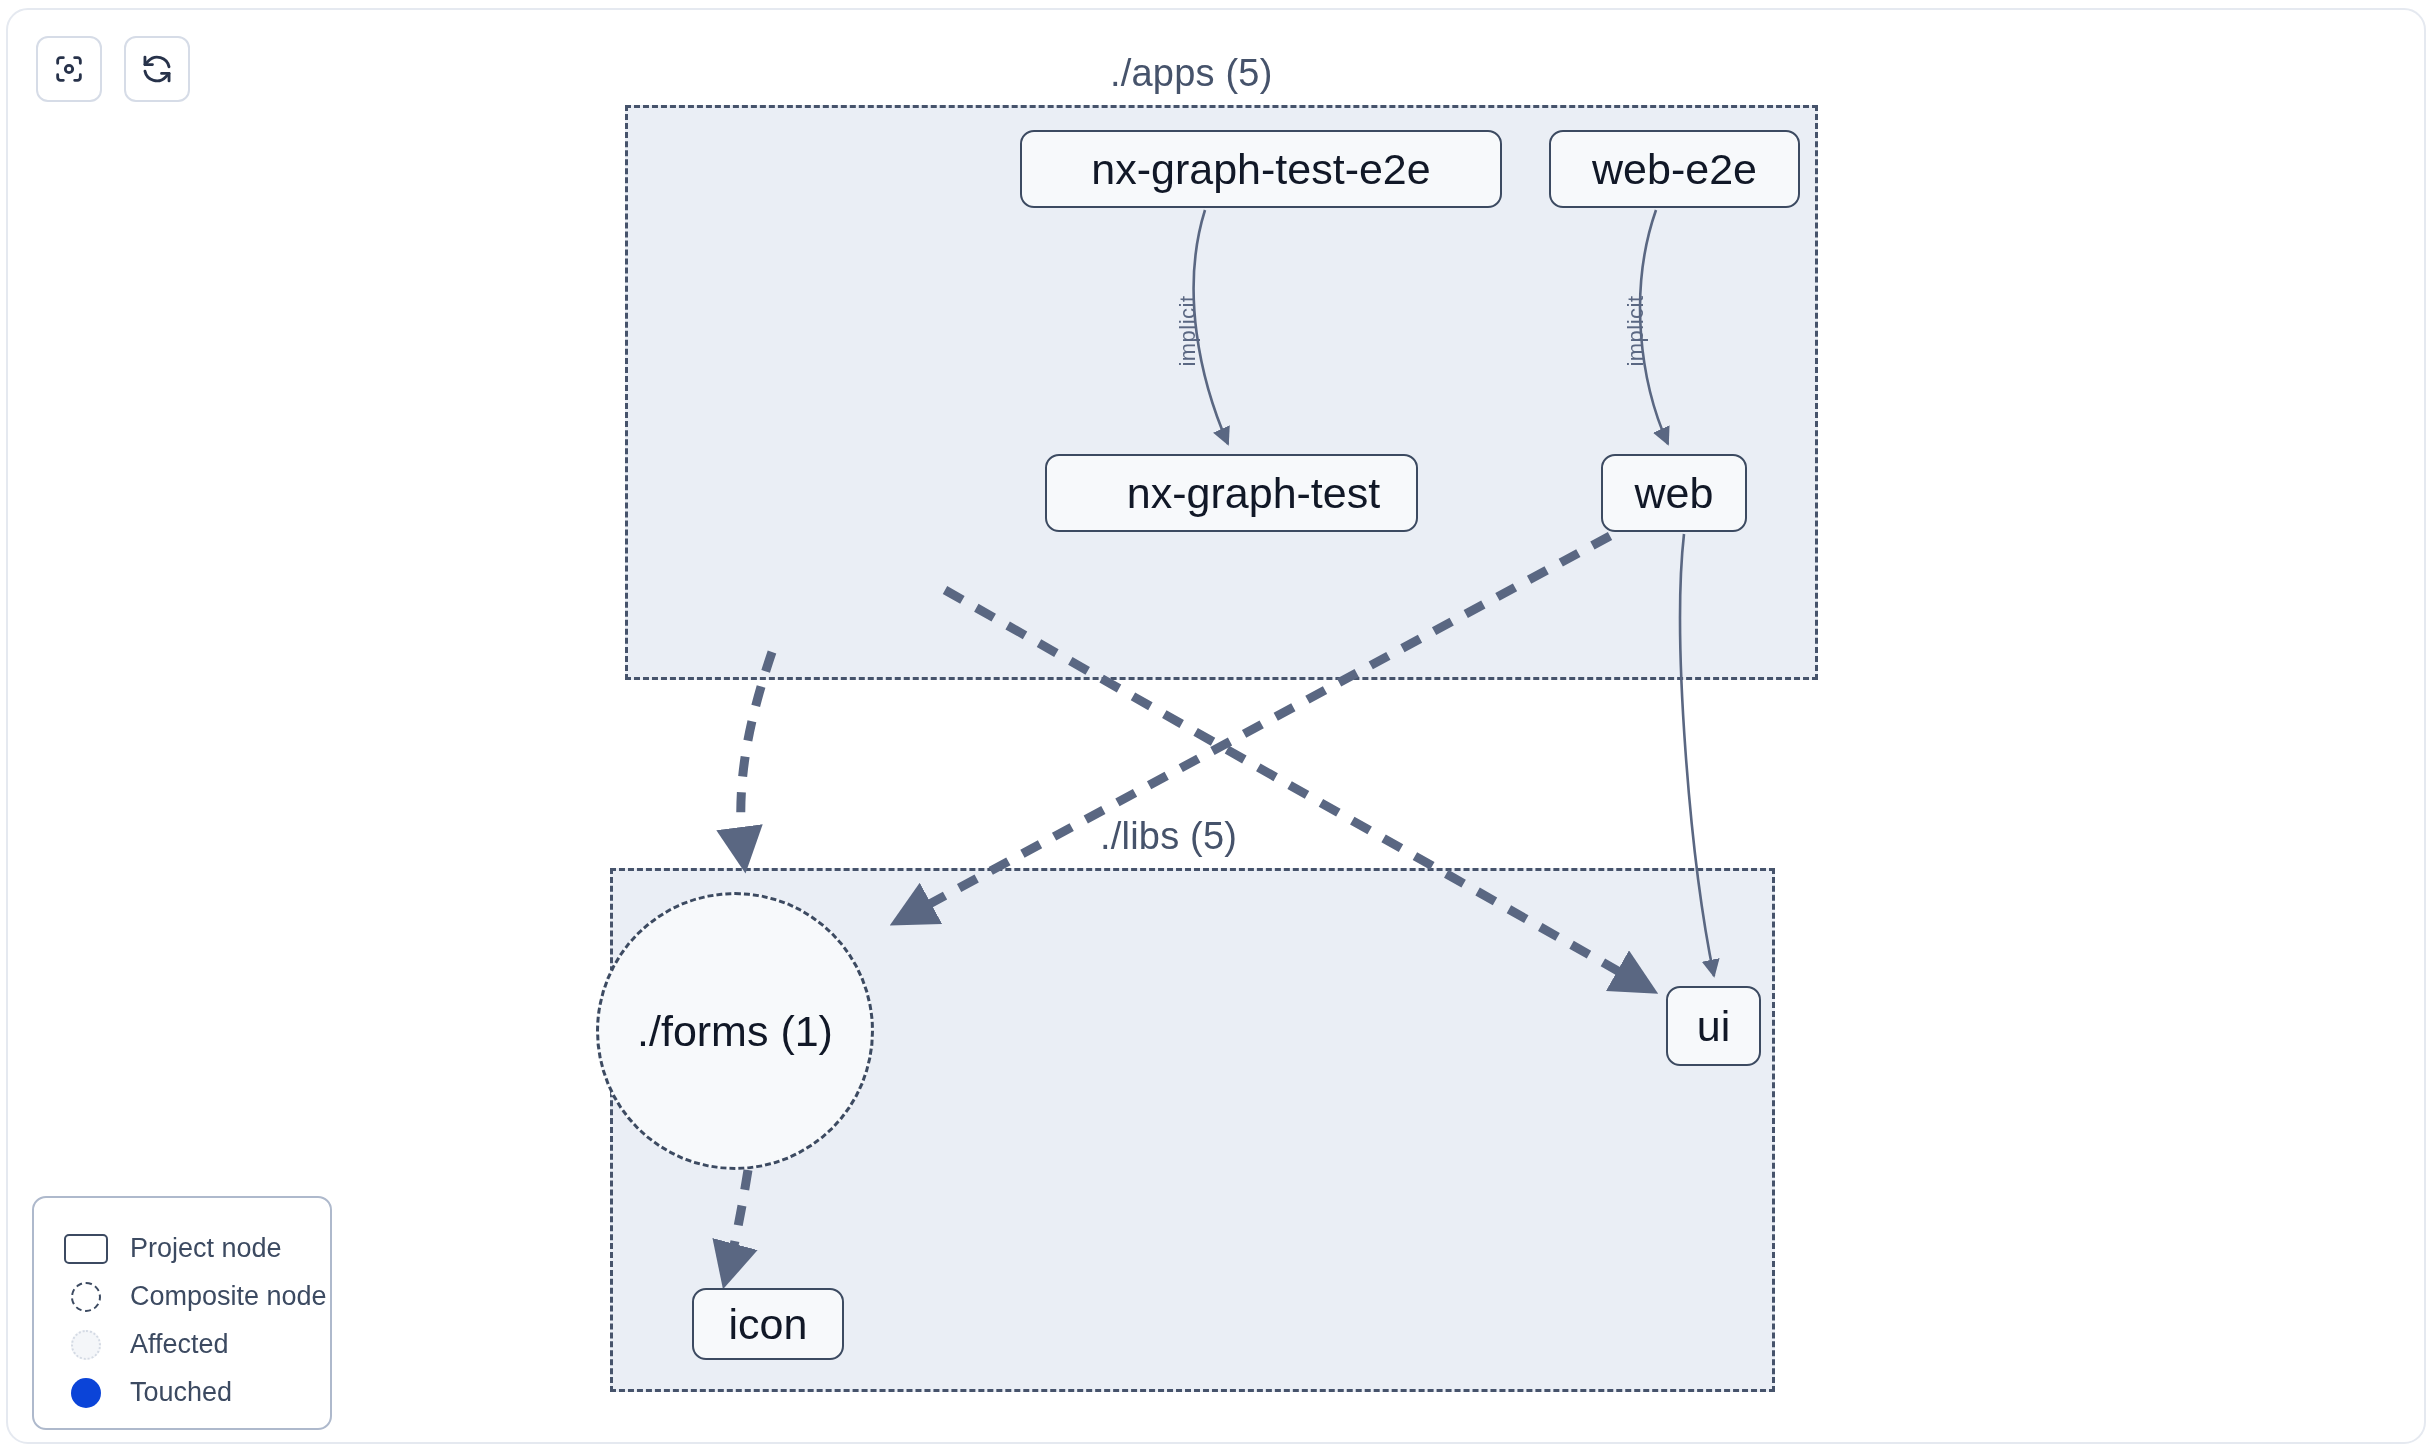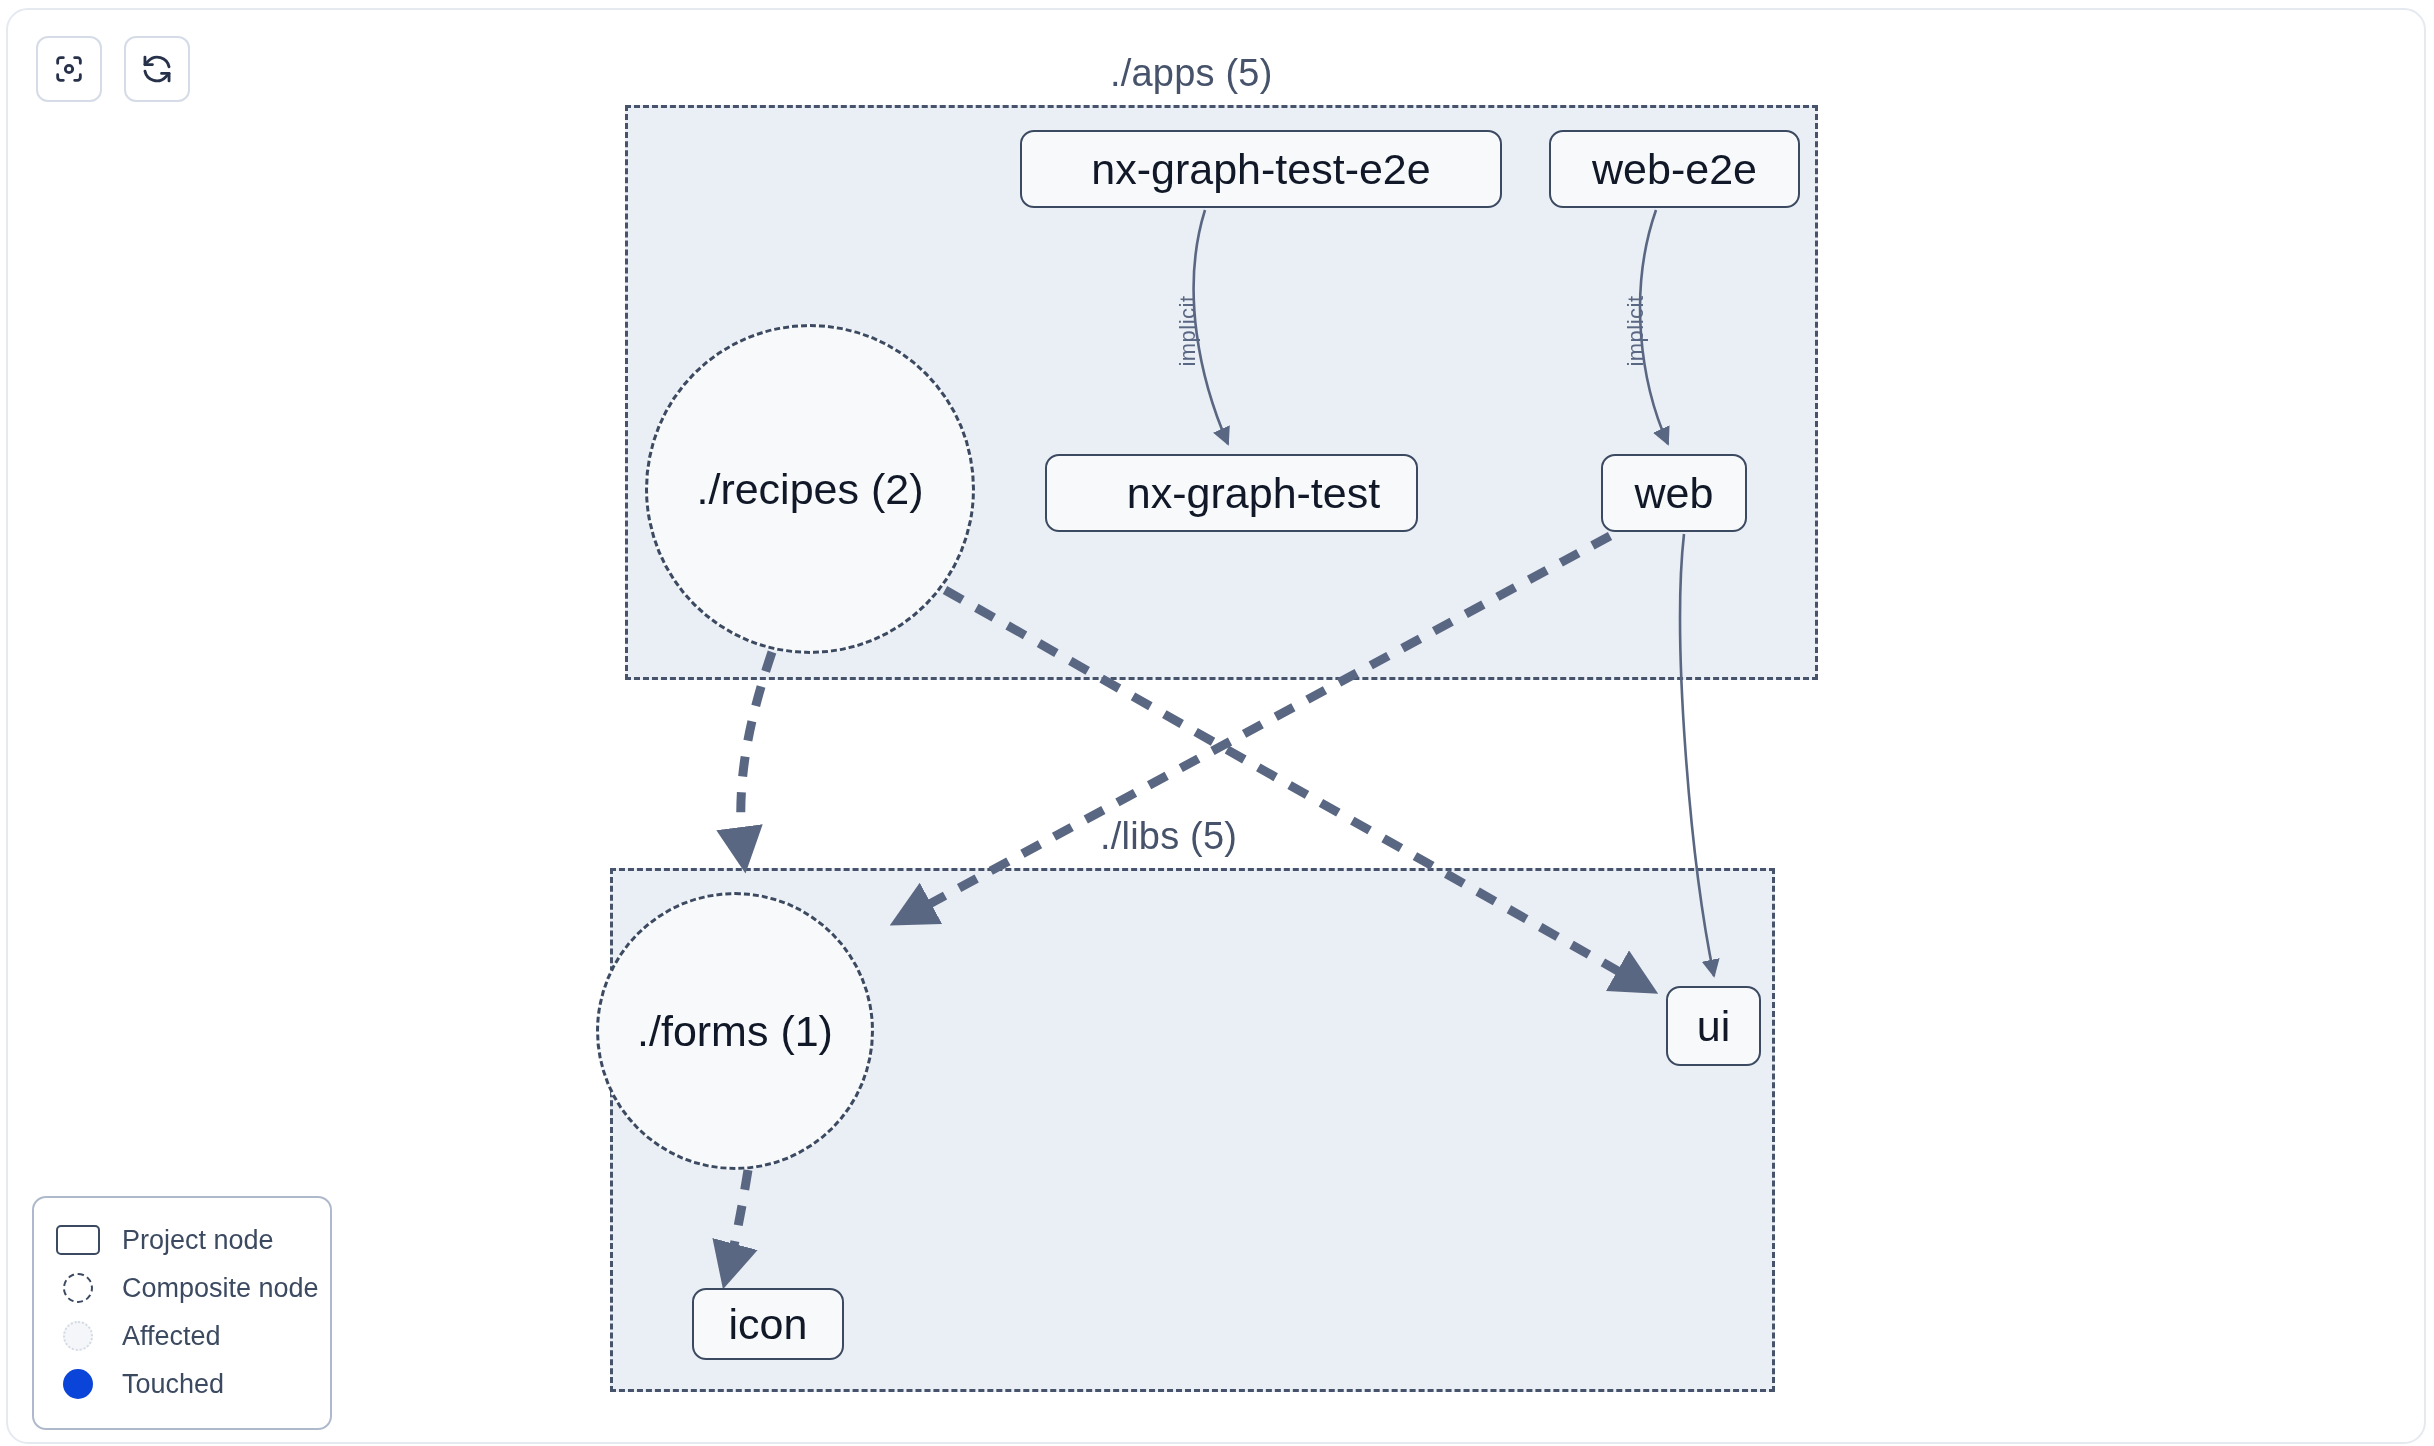"./recipes (2)" div.composite-node { html: <div> <span>./recipes (2)</span> </div> -> none }
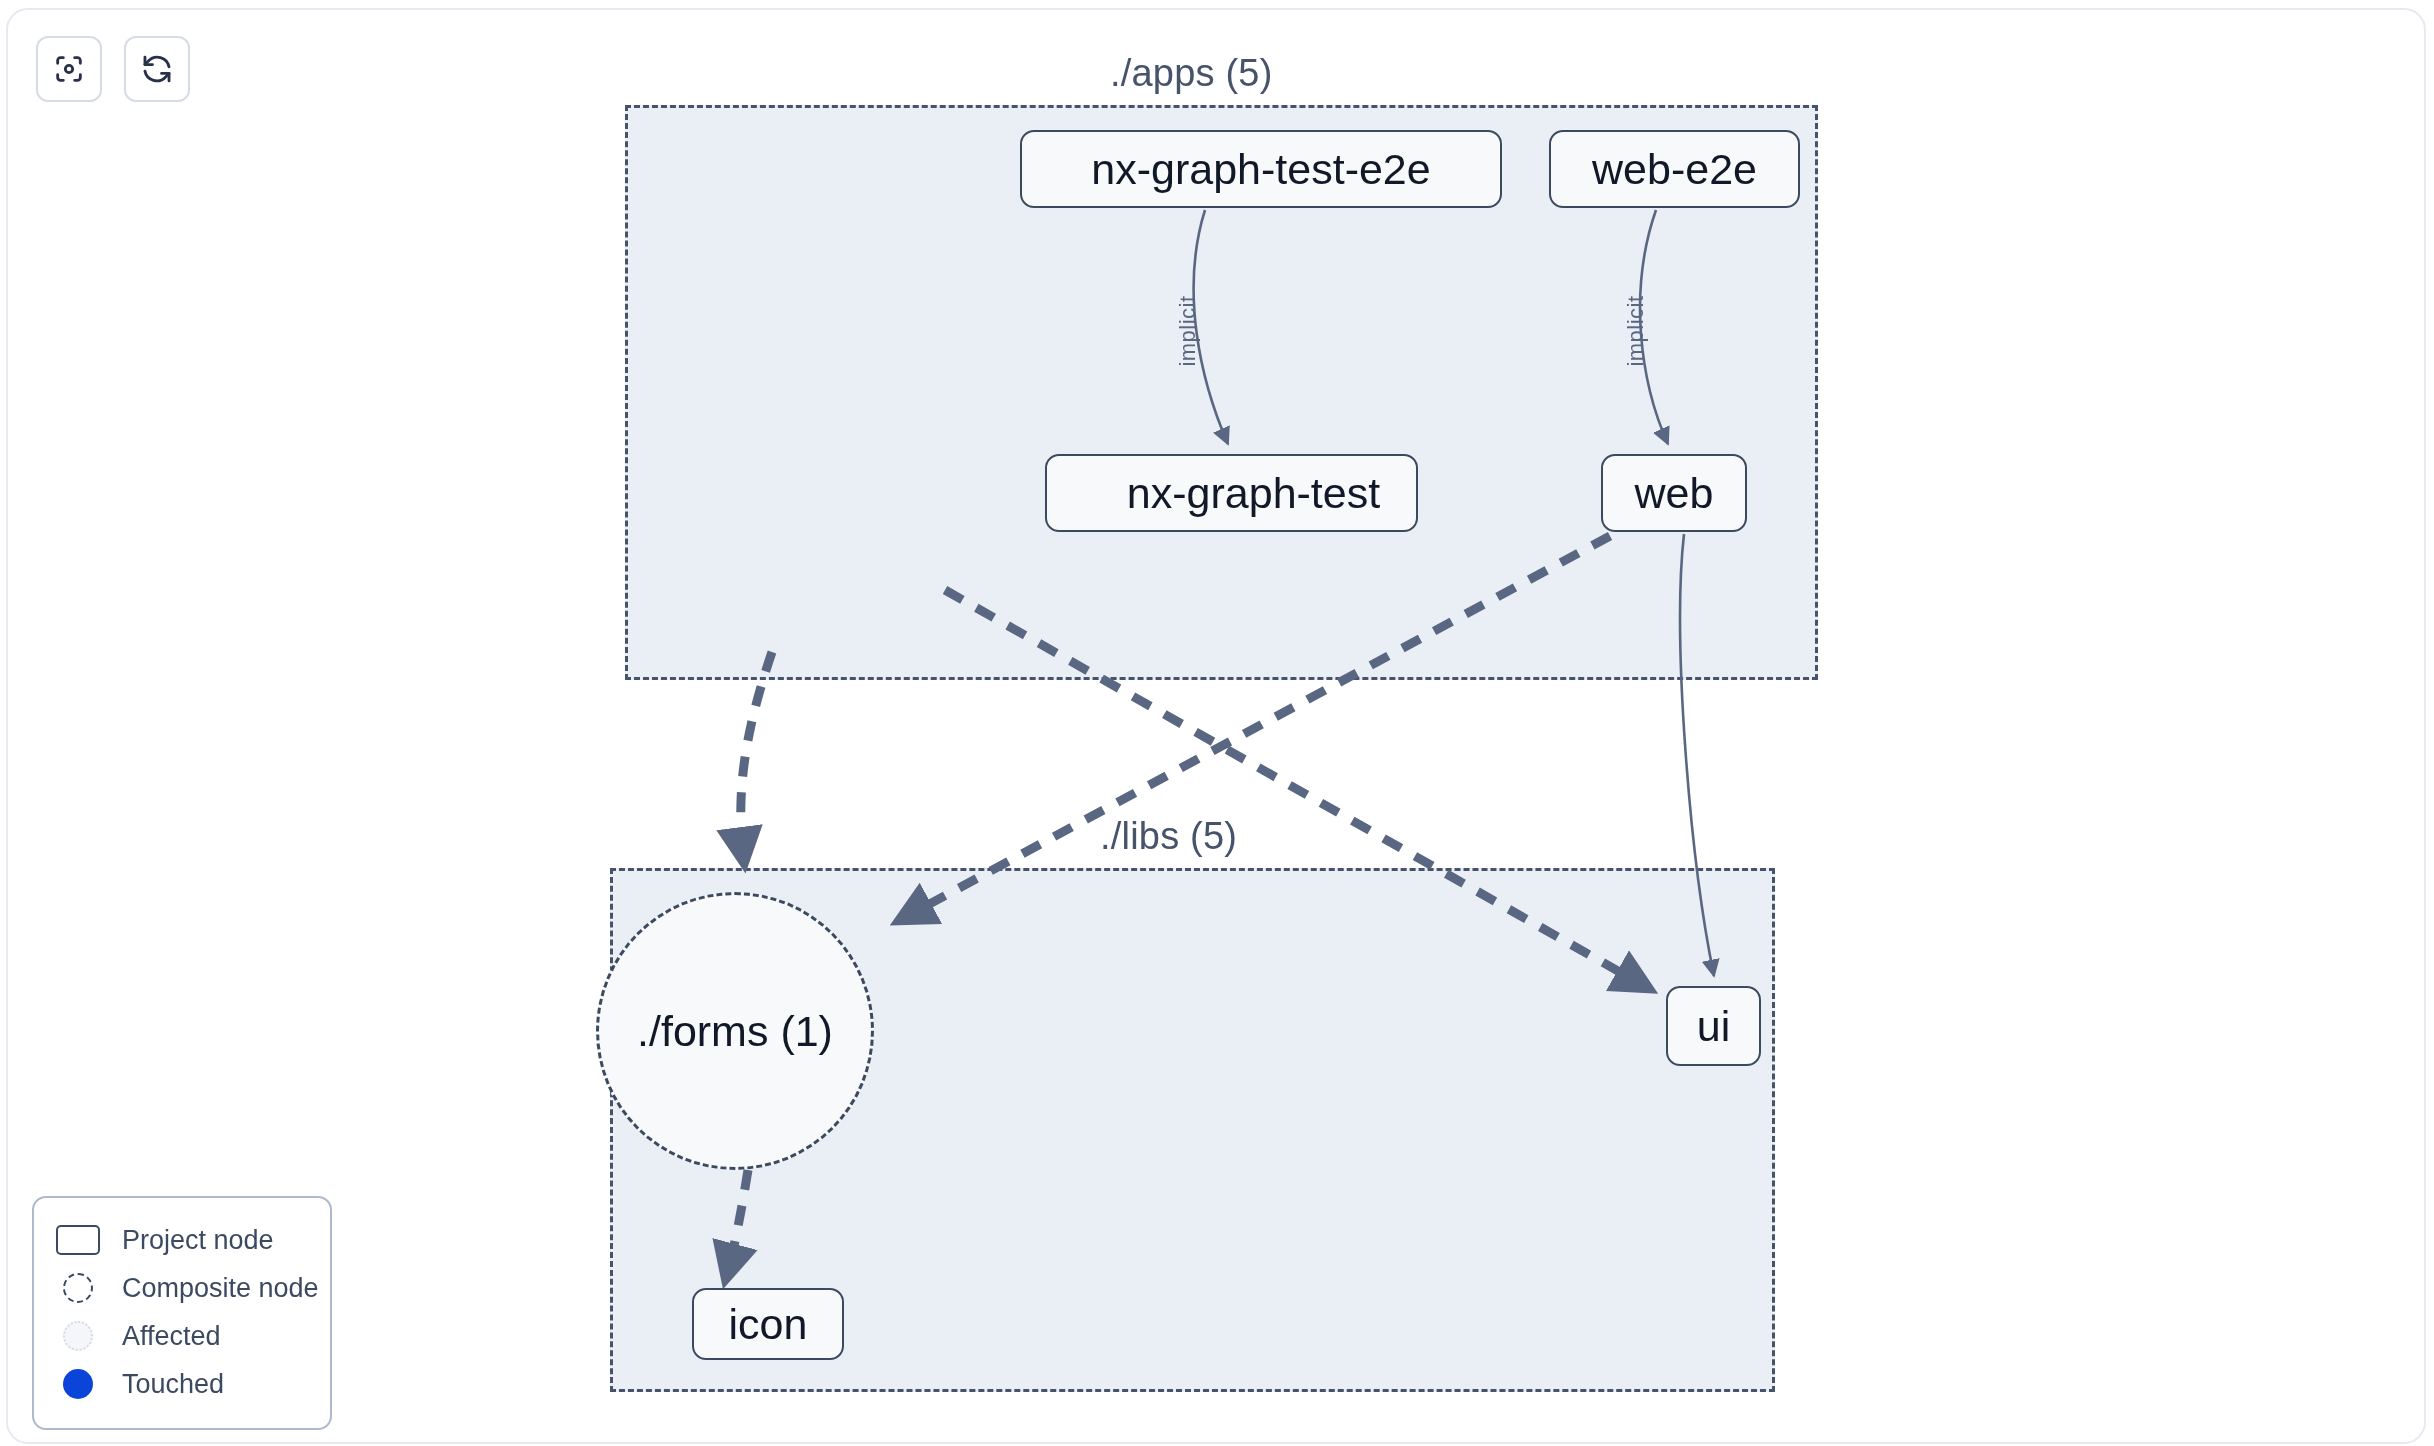"Project node" .legend-row { align-items: center -> flex-end; margin-left: none -> 8px }
